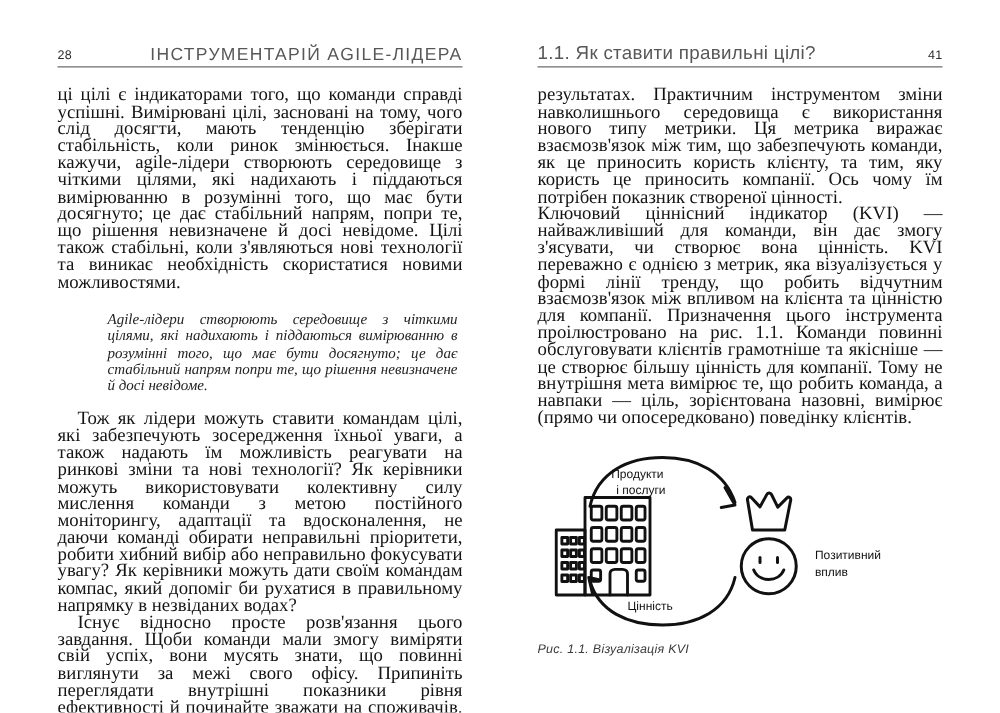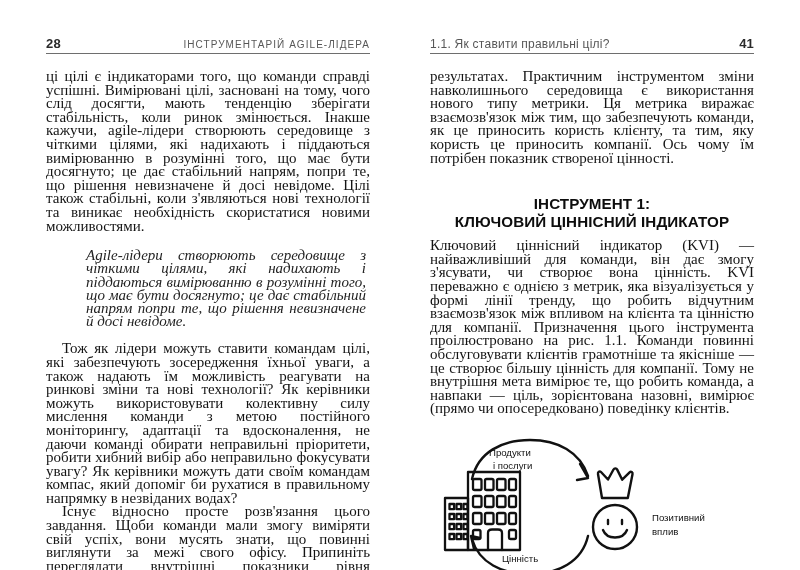"28" .folio { font-size: 13px -> 10px; font-weight: bold -> normal }
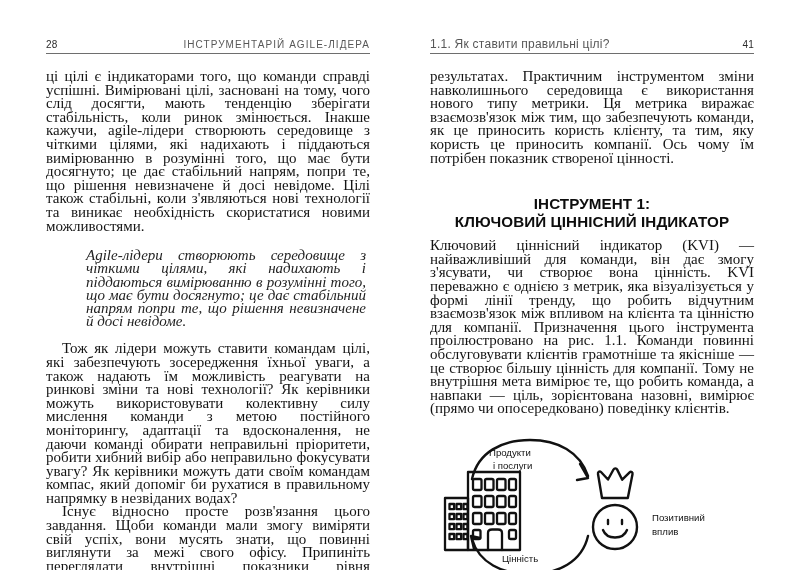"ІНСТРУМЕНТАРІЙ AGILE-ЛІДЕРА" .runtitle { font-size: 10px -> 14px }
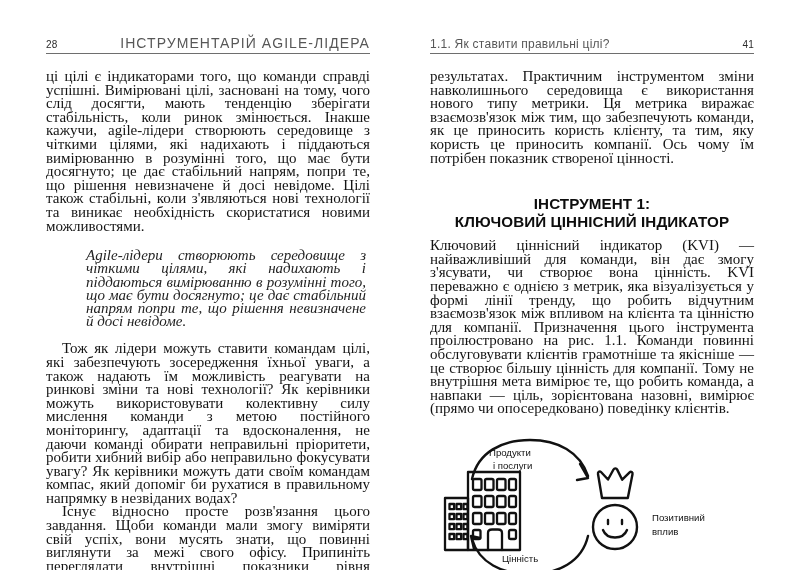"1.1. Як ставити правильні цілі?" .runtitle.sec { font-size: 12px -> 15px }
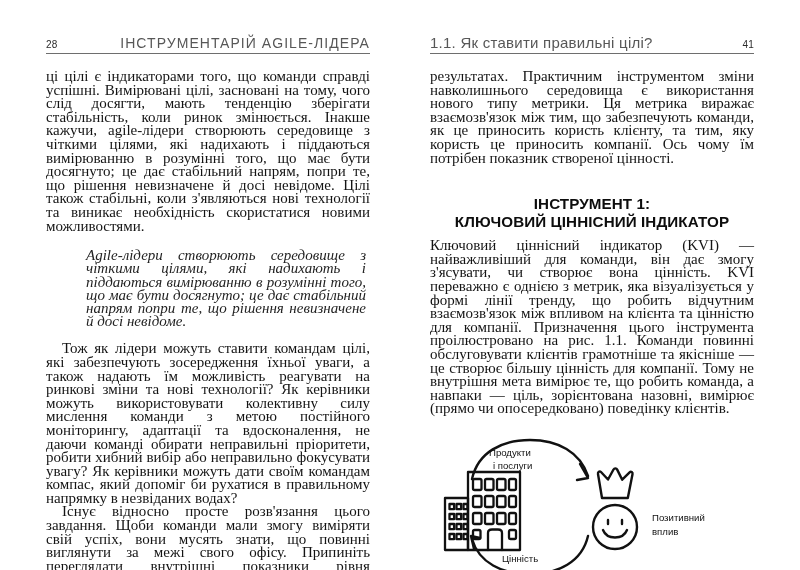"ІНСТРУМЕНТ 1:" h2.tool-head { html: <h2> <span>ІНСТРУМЕНТ 1:</span> <span>КЛЮЧОВИЙ ЦІННІСНИЙ ІНДИКАТОР</span> </h2> -> none }
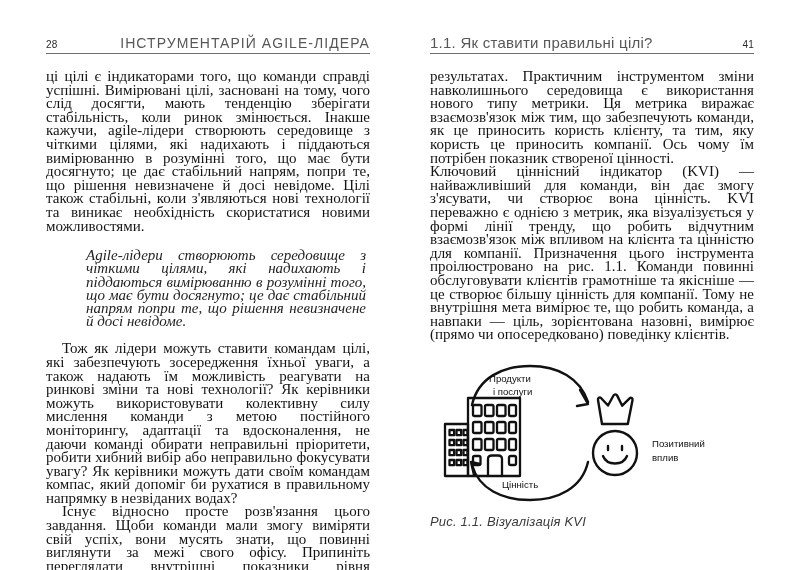"Agile-лідери створюють середовище з" .pull { font-size: 15px -> 12px }
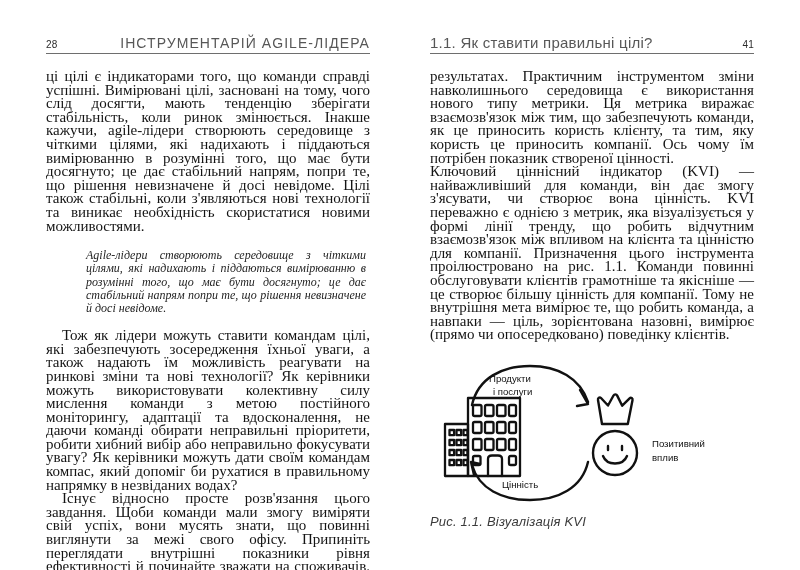"Рис. 1.1. Візуалізація KVI" .figcap { font-size: 13px -> 10px }
